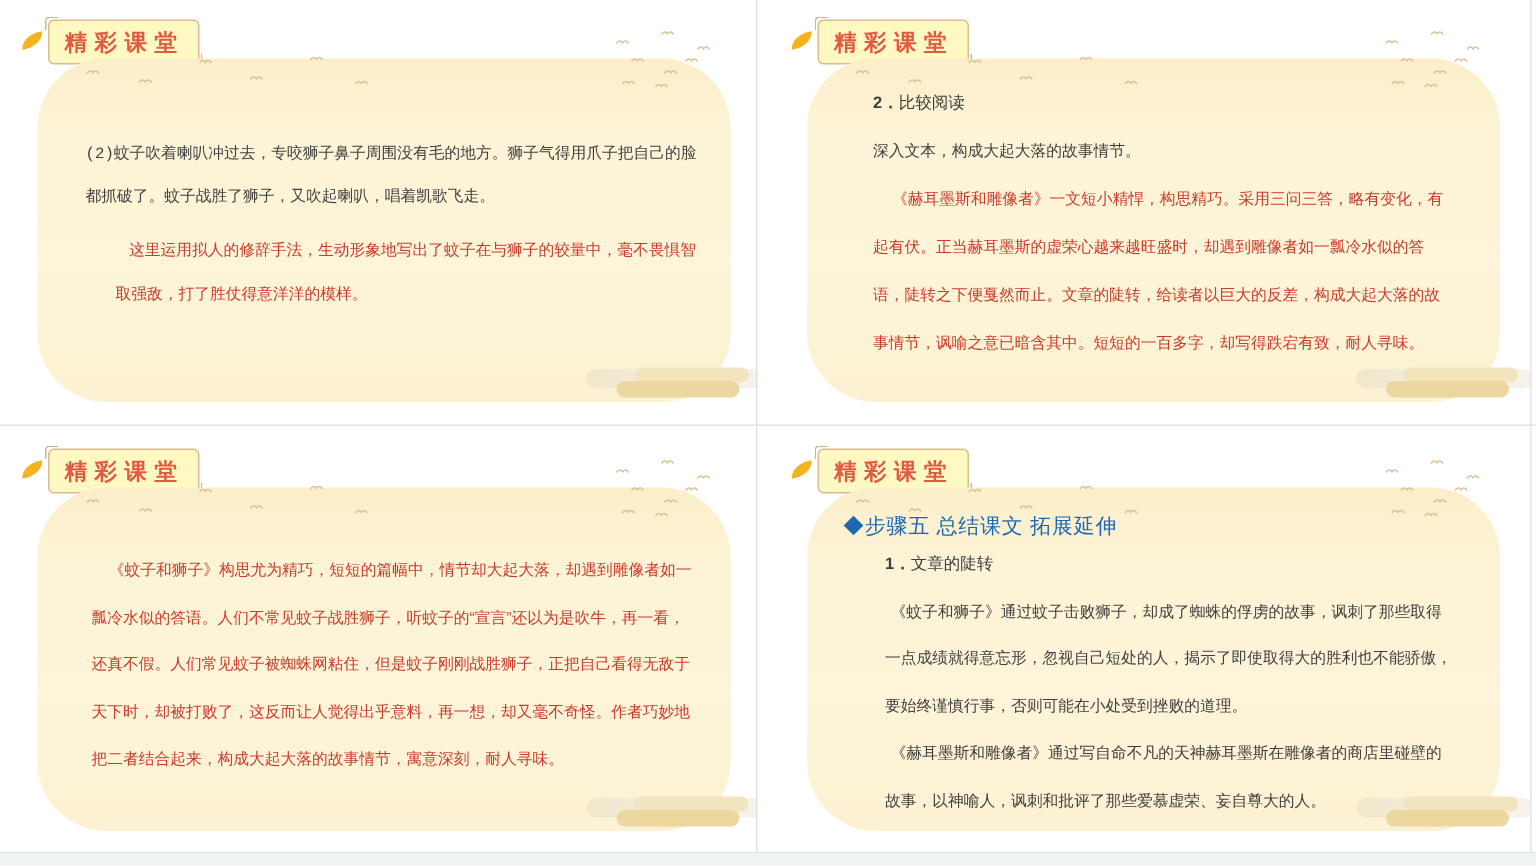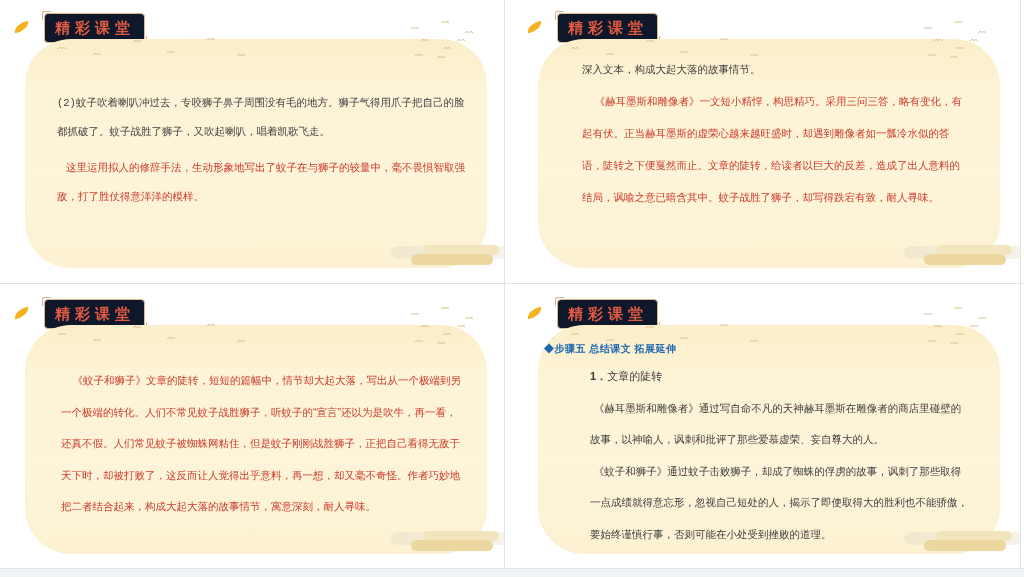"精彩课堂" .title-frame { background: #0f172a -> #fef9c3; left: 44px -> 32px }
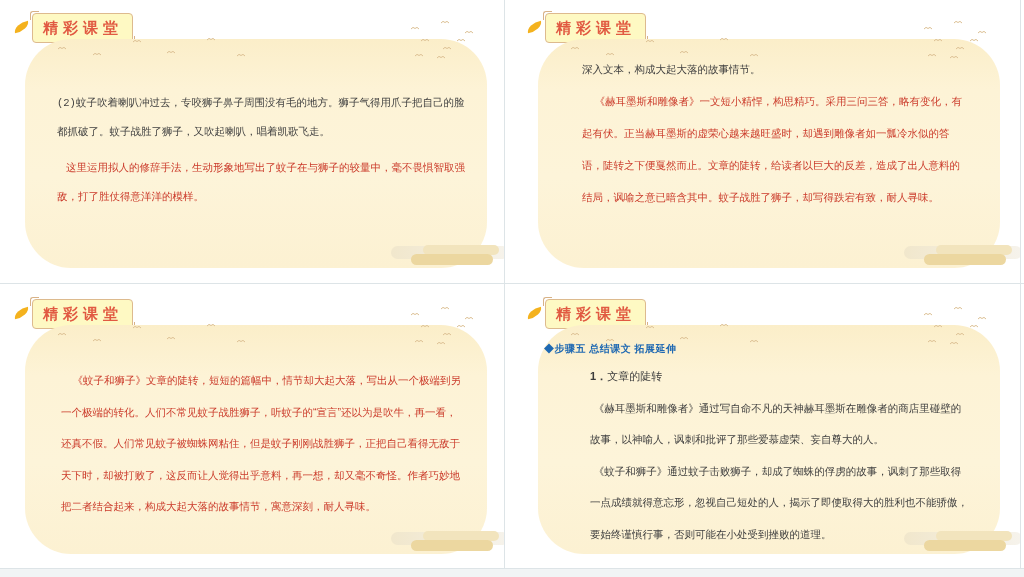"2．比较阅读" p { html: none -> <p><span>2．</span><span>比较阅读</span></p> }
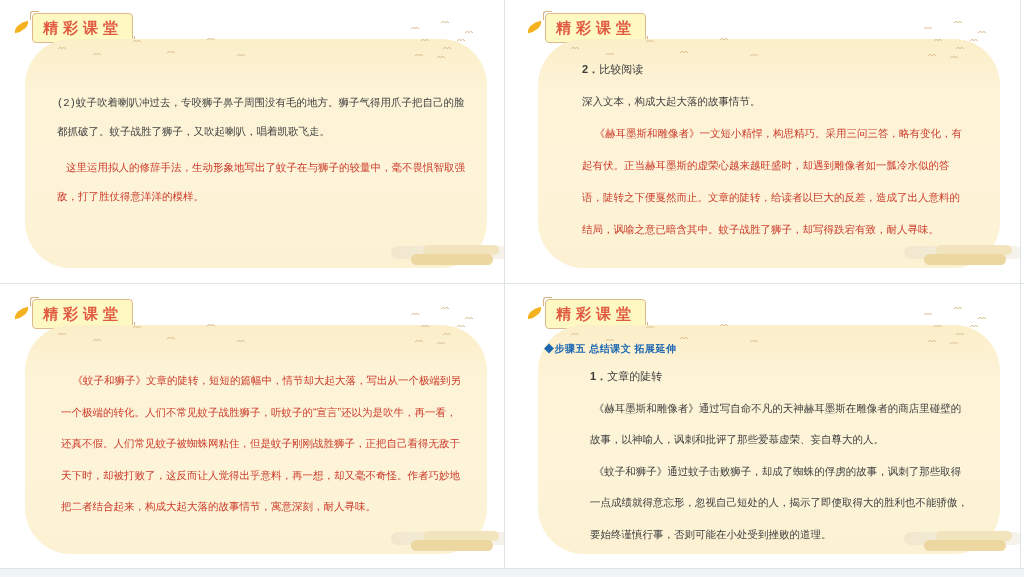"《赫耳墨斯和雕像者》一文短小精悍，构思精巧。采用三问三答，略有变化，有起有伏。正" p.txt-red { text: 造成了出人意料的结局，讽喻之意已暗含其中。蚊子战胜了狮子 -> 构成大起大落的故事情节，讽喻之意已暗含其中。短短的一百多字 }
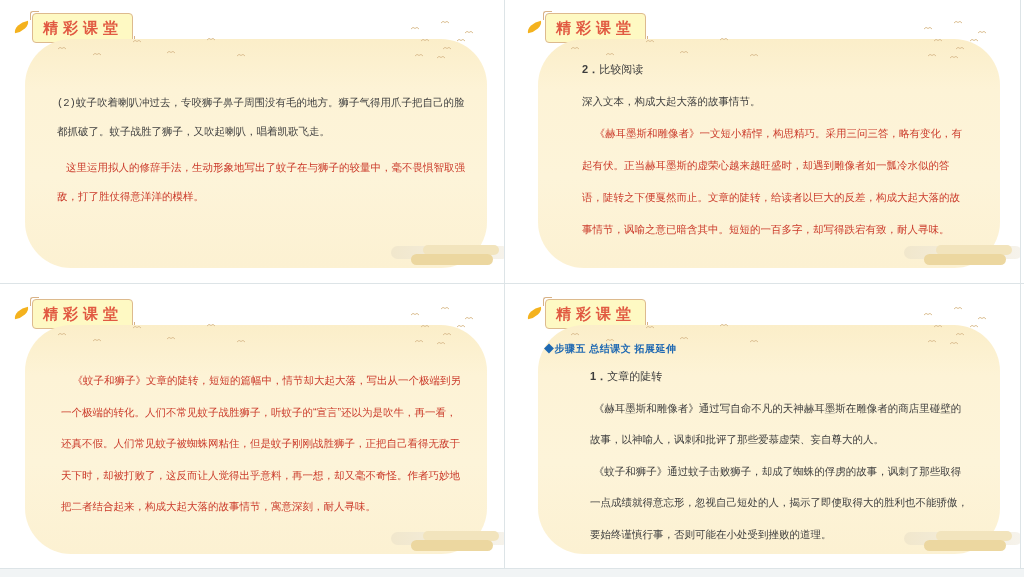"这里运用拟人的修辞手法，生动形象地写出了蚊子在与狮子的较量中，毫不畏惧智取强敌，" .content.c1 .p2 { margin-left: none -> 20px }
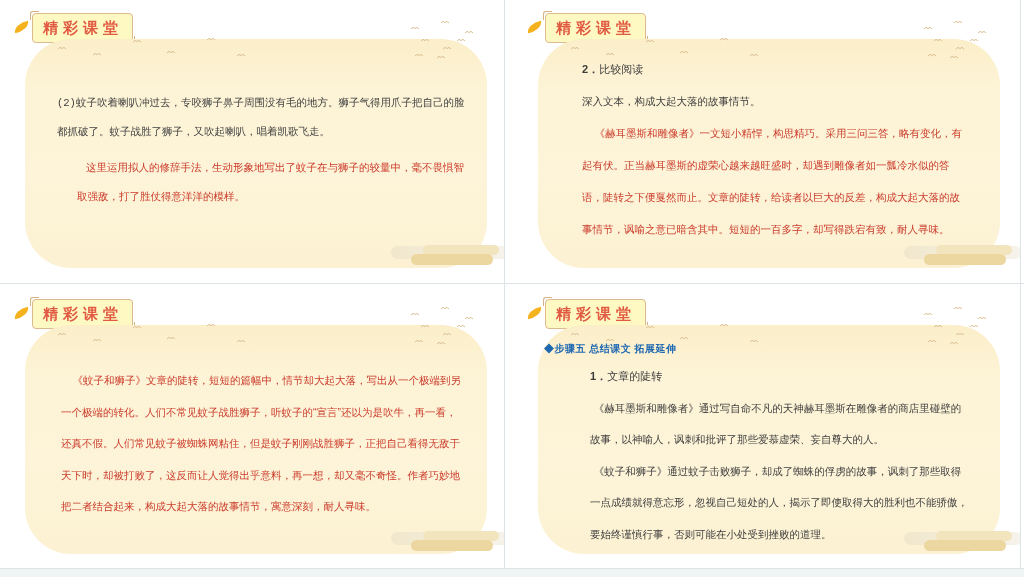"◆步骤五 总结课文 拓展延伸" .sec-title { font-size: 10px -> 14px; font-weight: bold -> normal; left: 6px -> 24px }
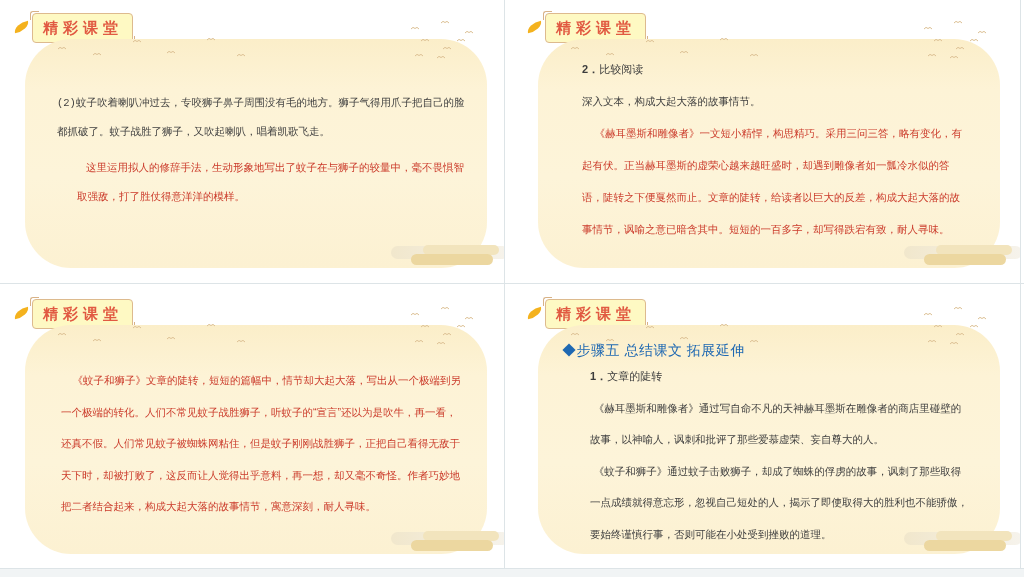"《蚊子和狮子》文章的陡转，短短的篇幅中，情节却大起大落，写出从一个极端到另一个极" p.txt-red { text: 文章的陡转，短短的篇幅中，情节却大起大落，写出从一个极端到另一个极端的转化 -> 构思尤为精巧，短短的篇幅中，情节却大起大落，却遇到雕像者如一瓢冷水似的答语 }
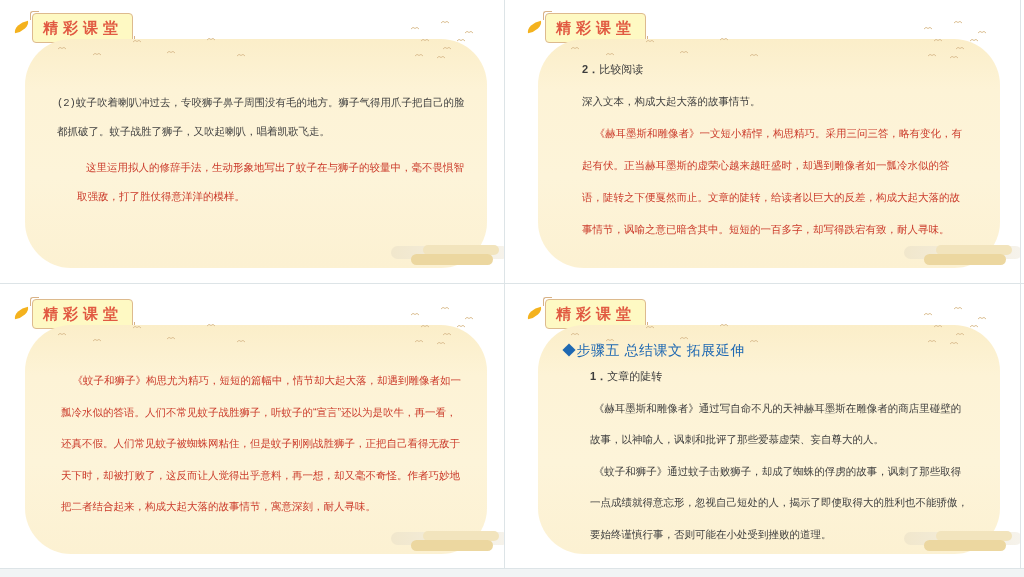"《赫耳墨斯和雕像者》通过写自命不凡的天神赫耳墨斯在雕像者的商店里碰壁的故事，以神" p.txt-dark { order: before "《蚊子和狮子》通过蚊子击败狮子，却成了蜘蛛的俘虏的故事，讽刺了那些取得一点成绩就" -> after "《蚊子和狮子》通过蚊子击败狮子，却成了蜘蛛的俘虏的故事，讽刺了那些取得一点成绩就" }
